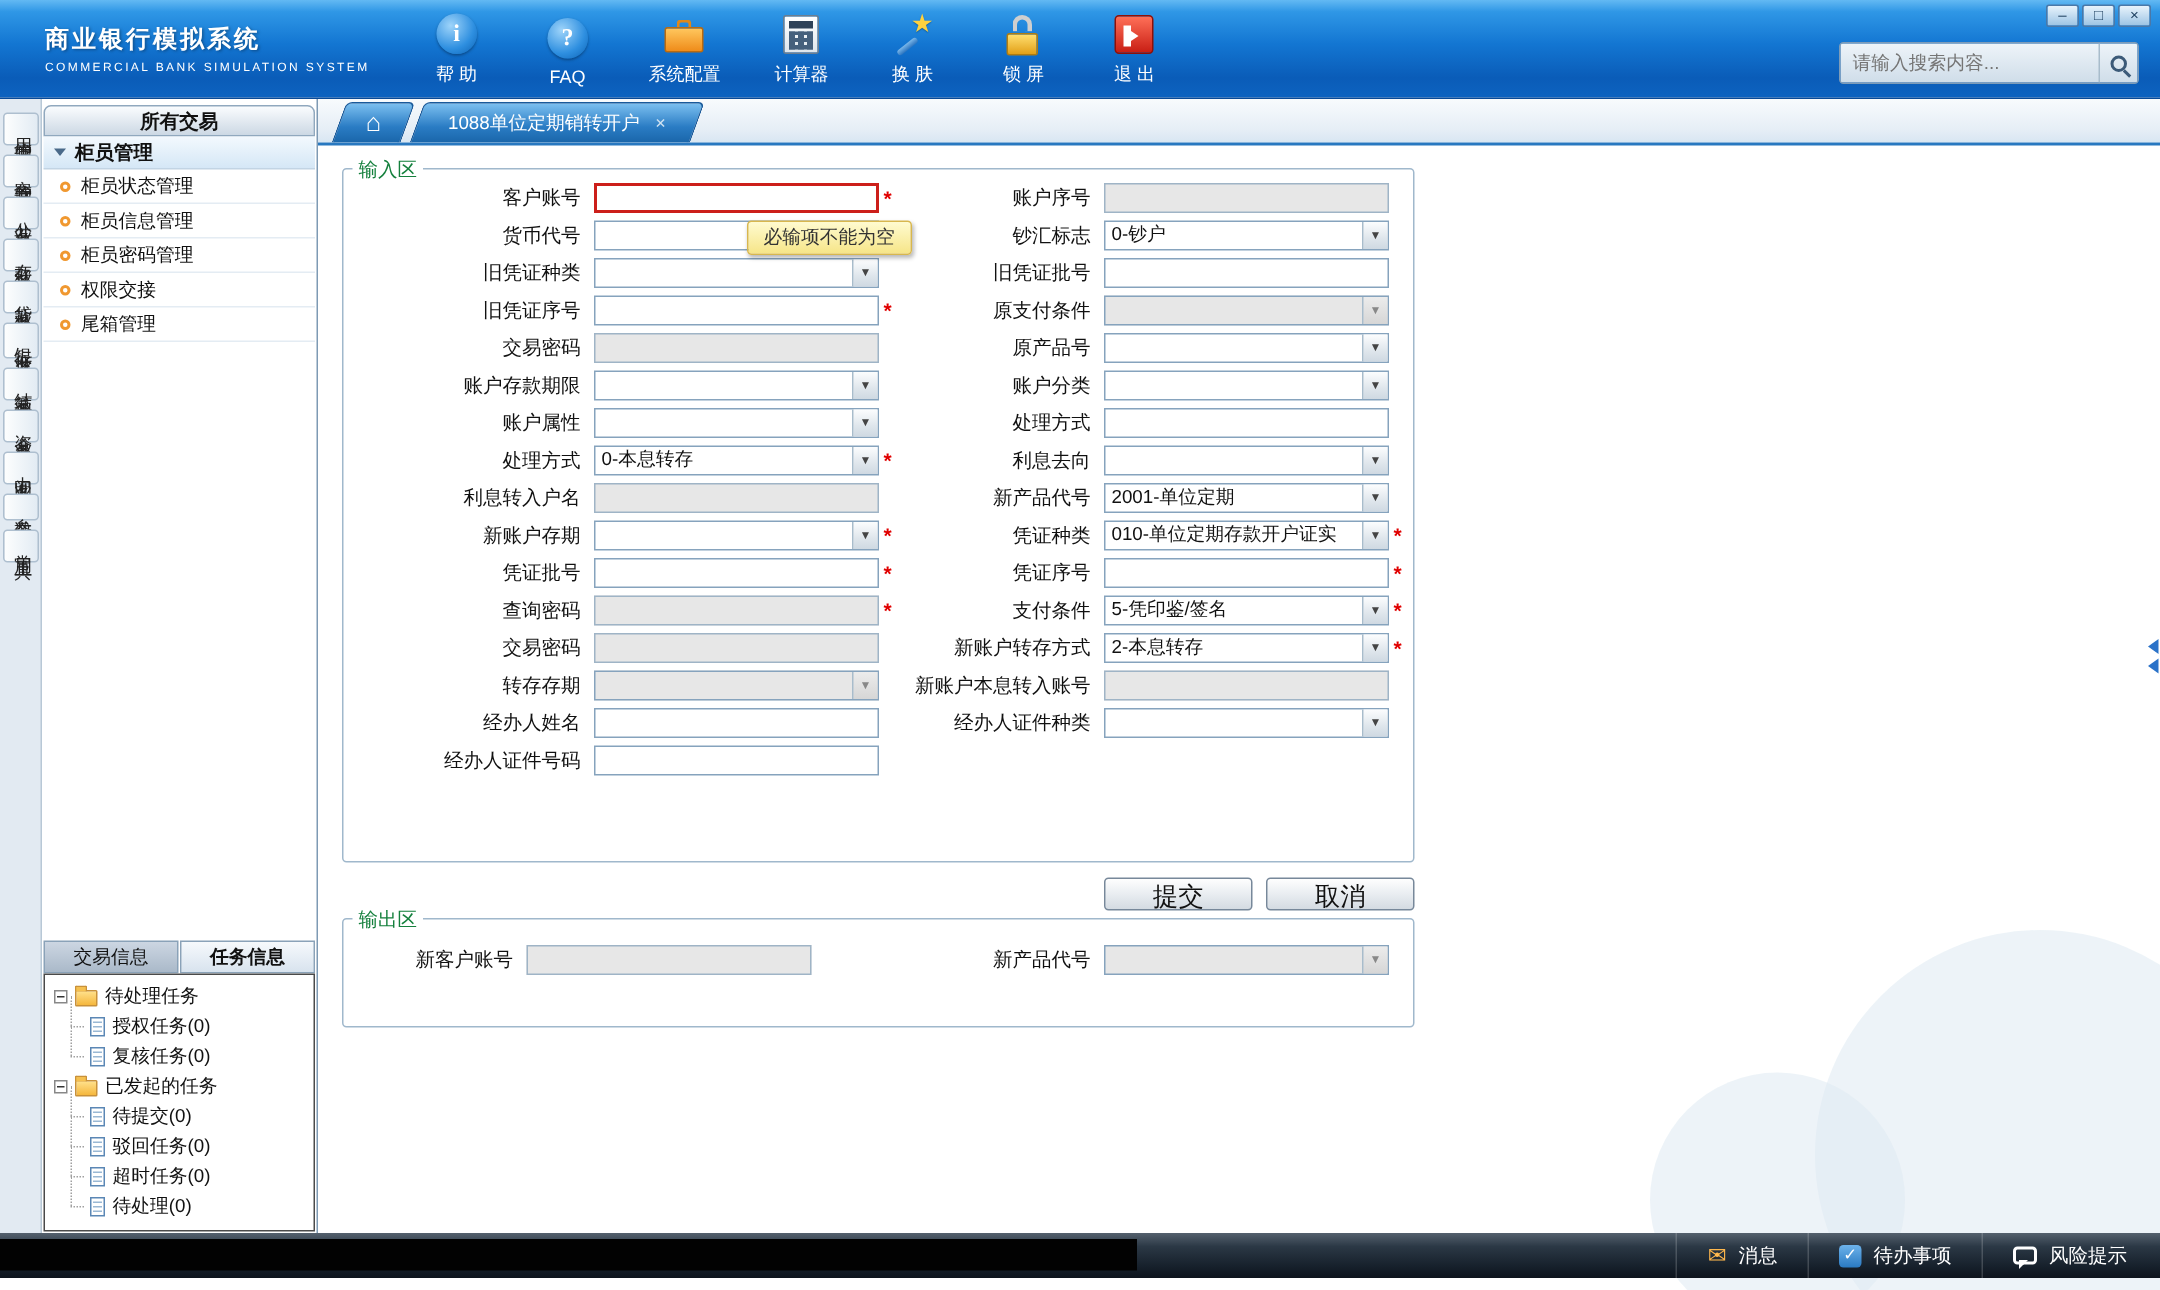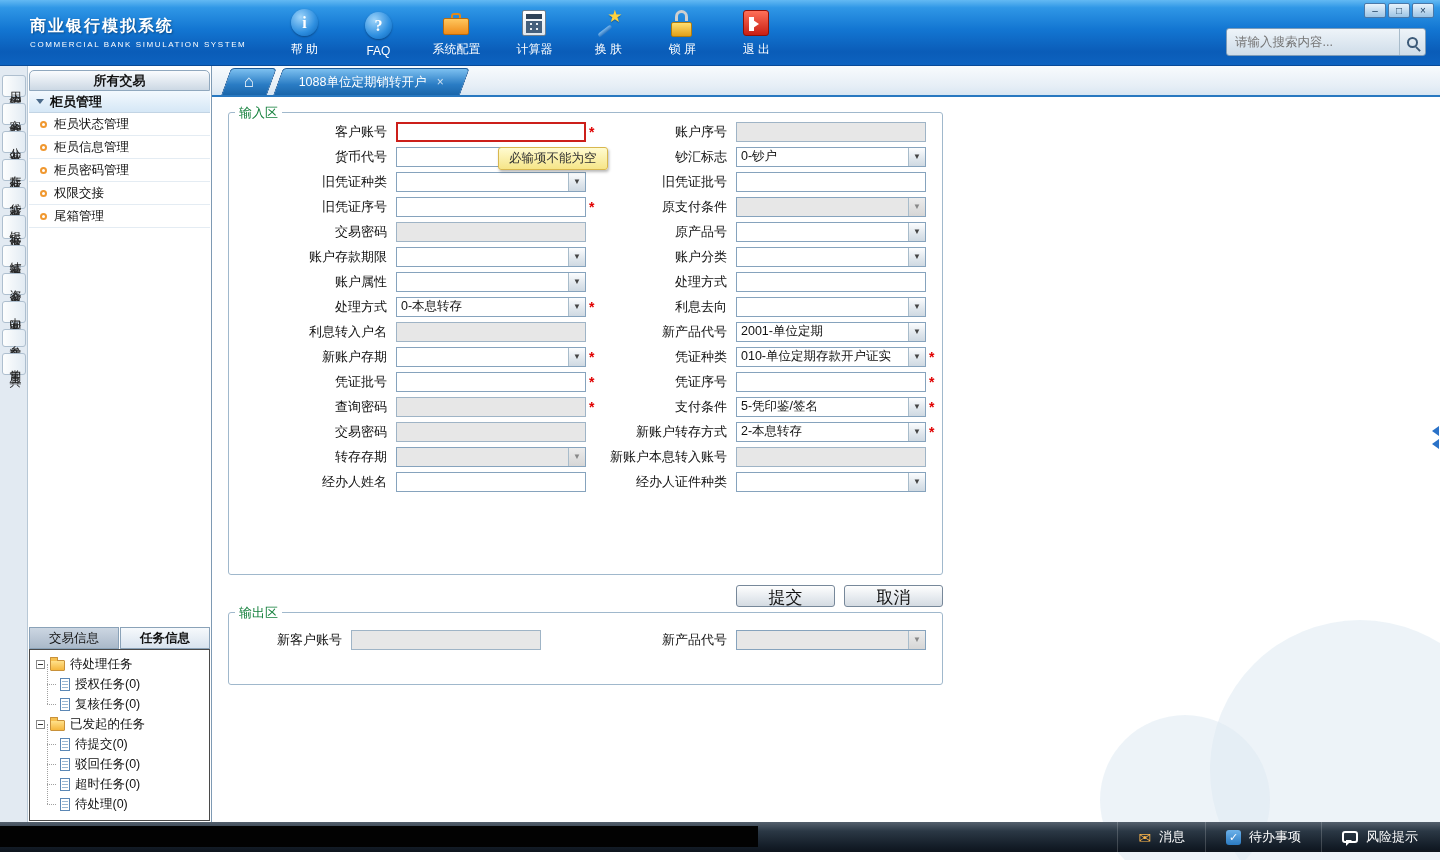"经办人证件号码" div.frow { html: none -> <div> <label>经办人证件号码</label> <div><input></div> <span></span> </div> }
